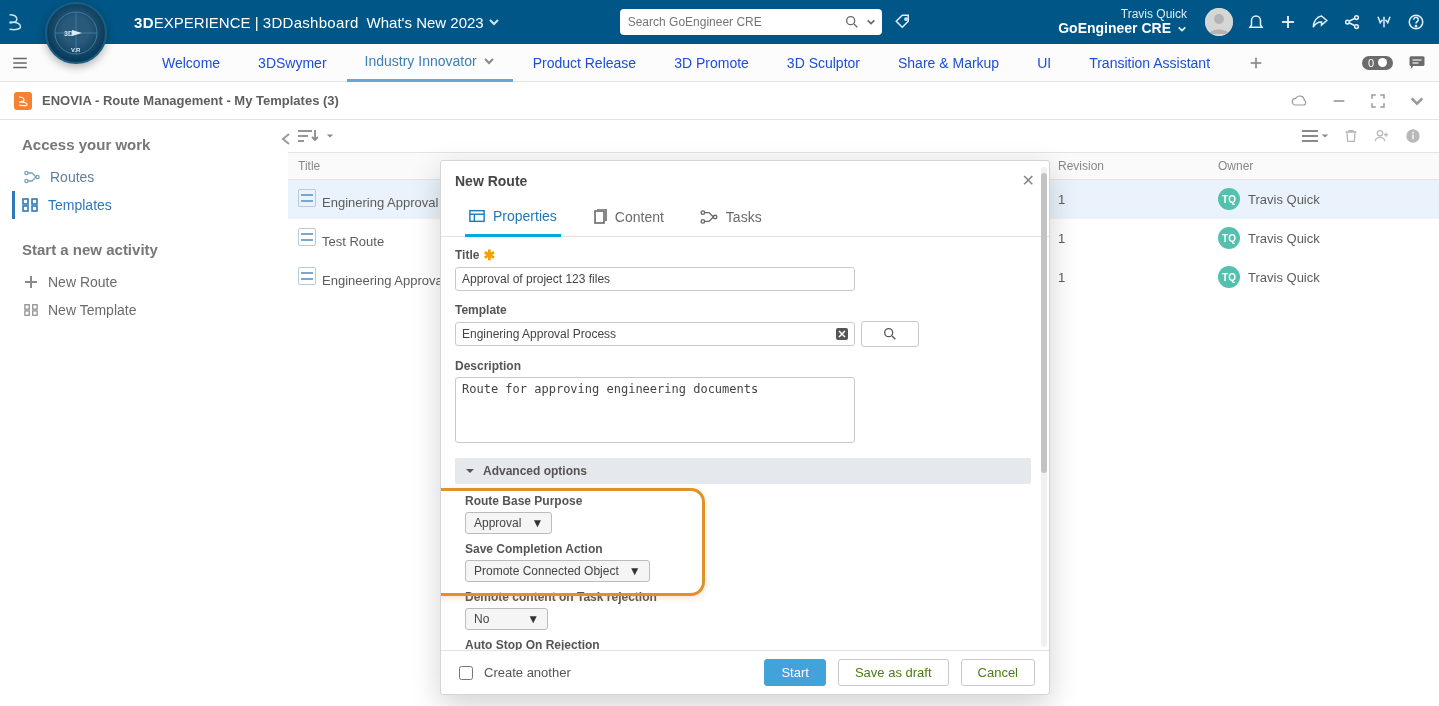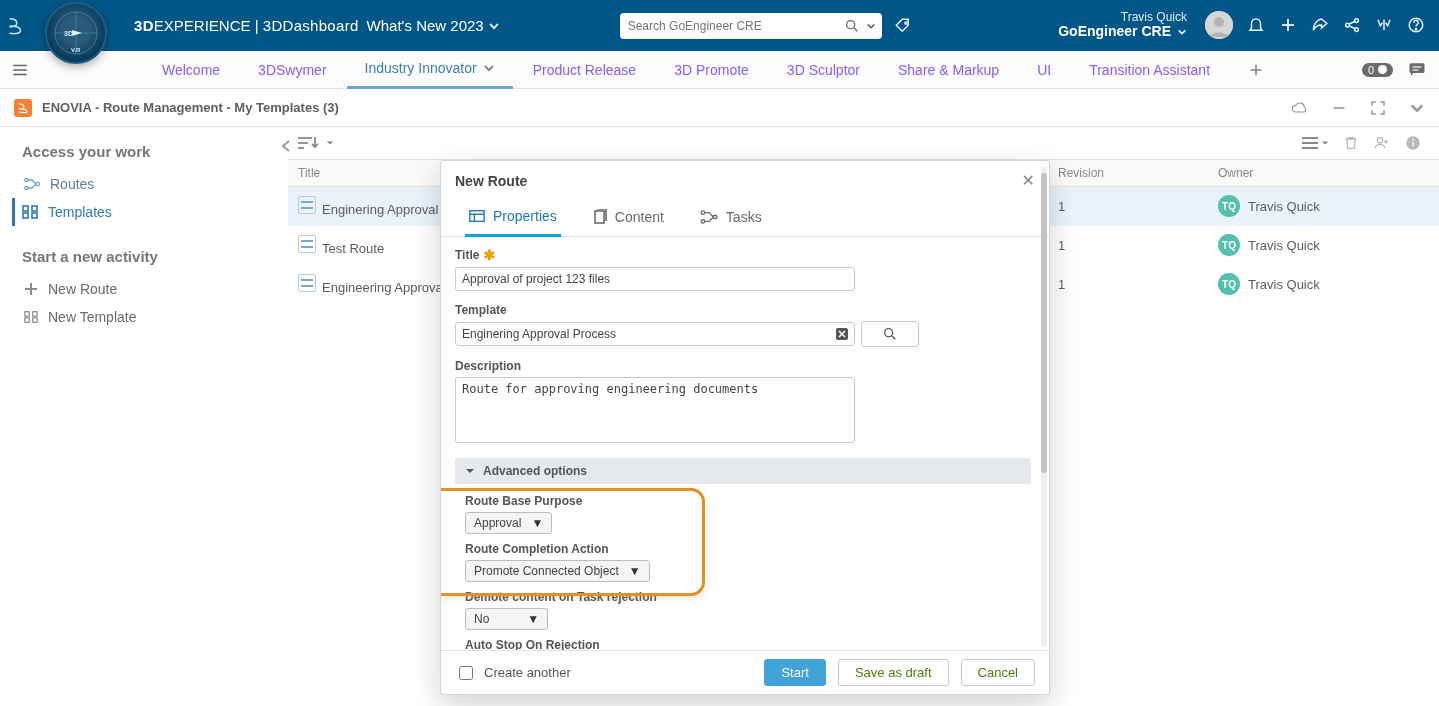"3DEXPERIENCE | 3DDashboard" .topbar { height: 51px -> 44px }
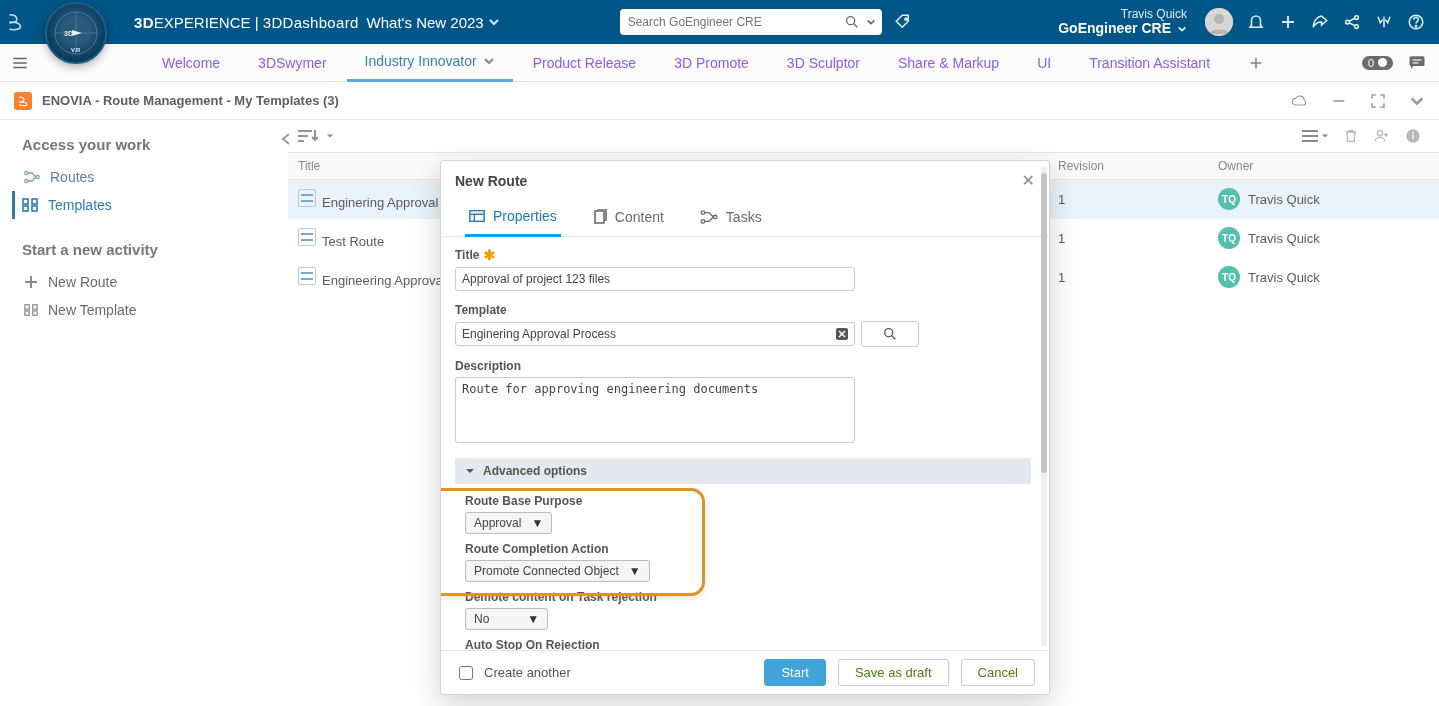"Welcome" .tab { color: #8b5cf6 -> #1d4ed8 }
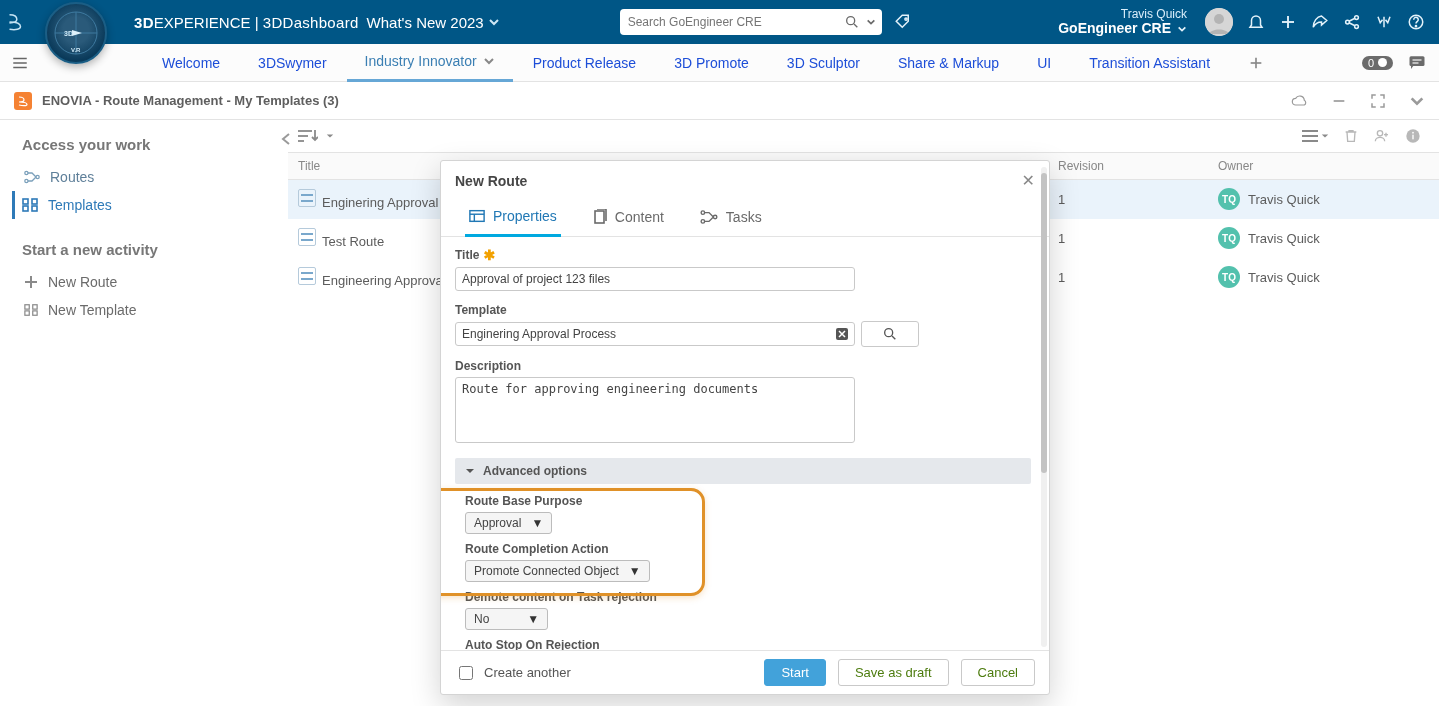"Route Completion Action" div.fld-label { text: Route -> Save }
